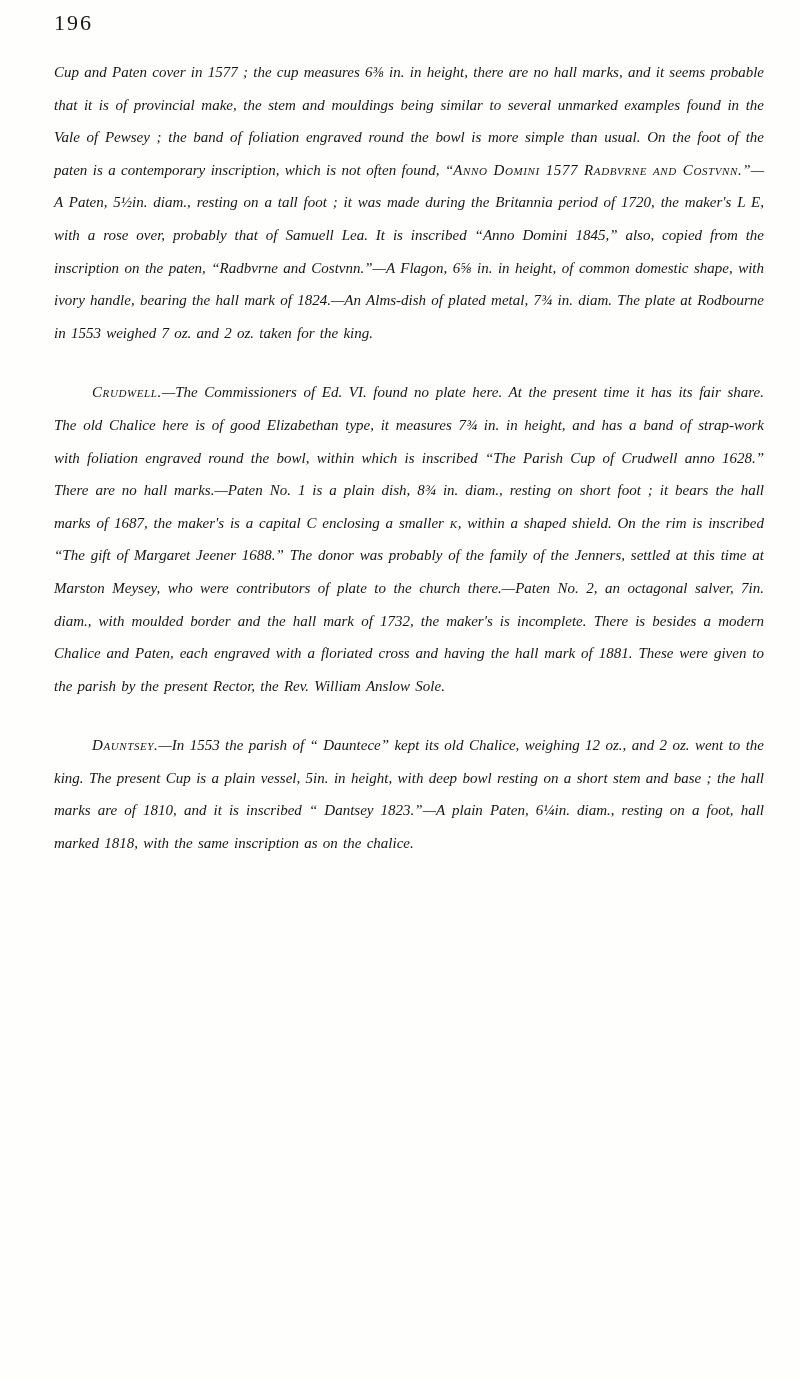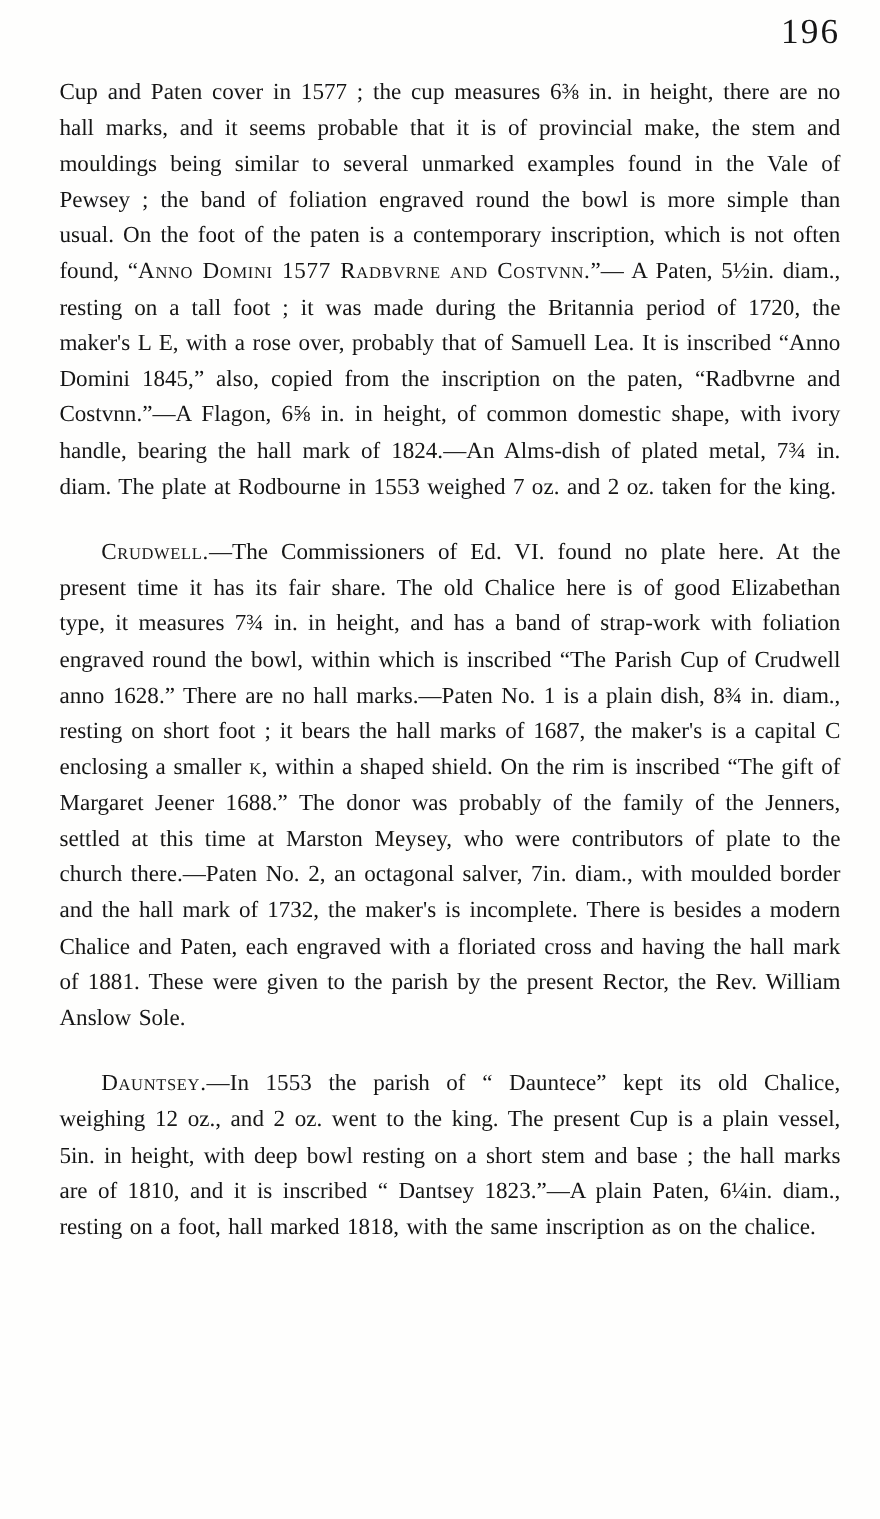"196" .pagenum { font-size: 32px -> 22px; text-align: right -> left }
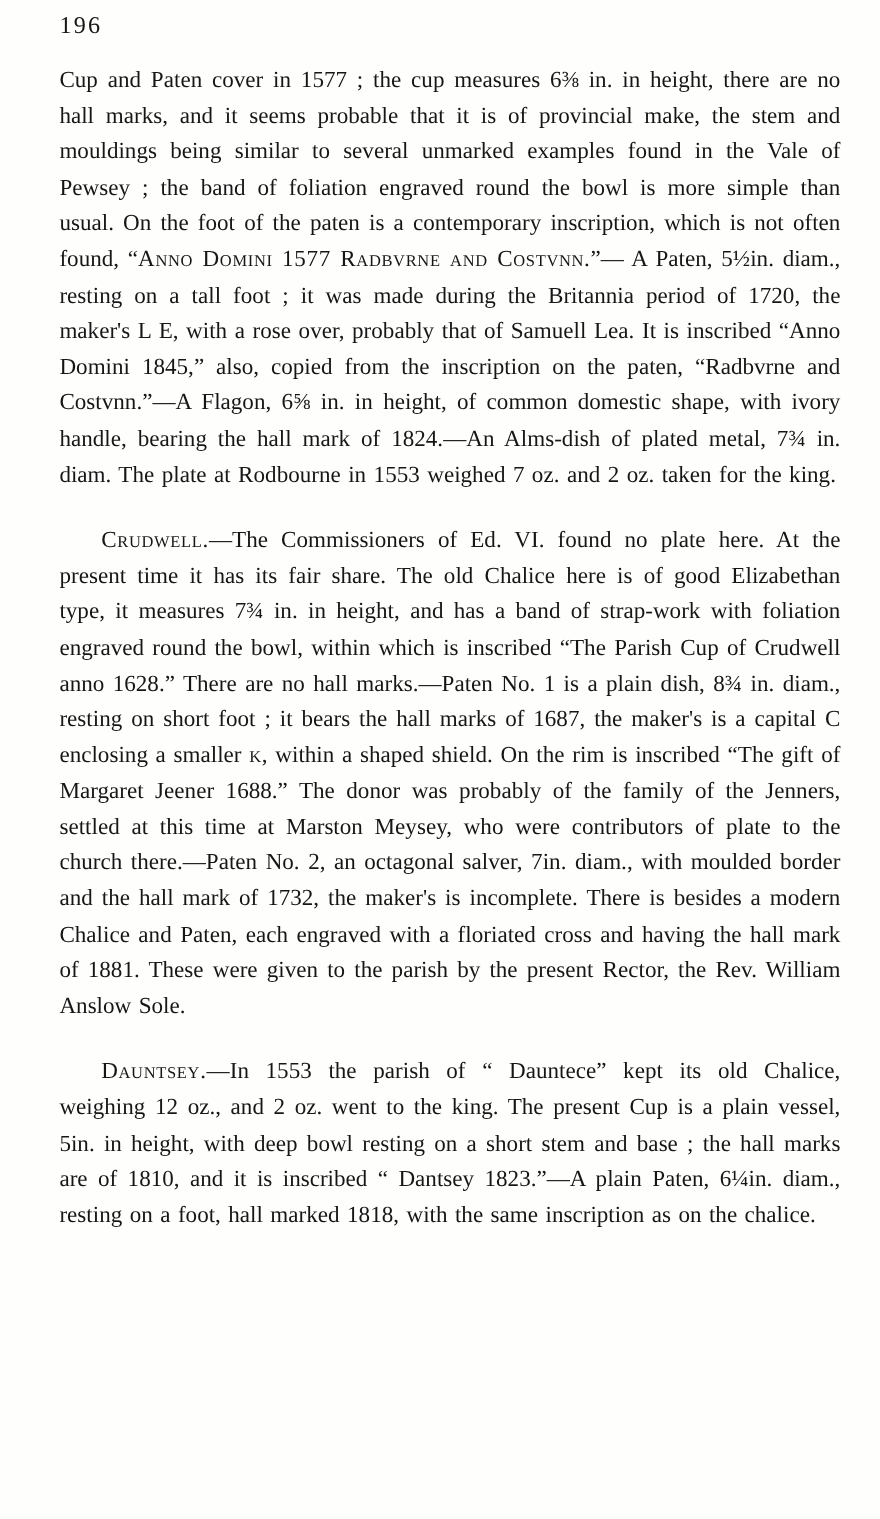"Cup and Paten cover in" .body-text p { font-size: 21px -> 15px; font-style: none -> italic }
